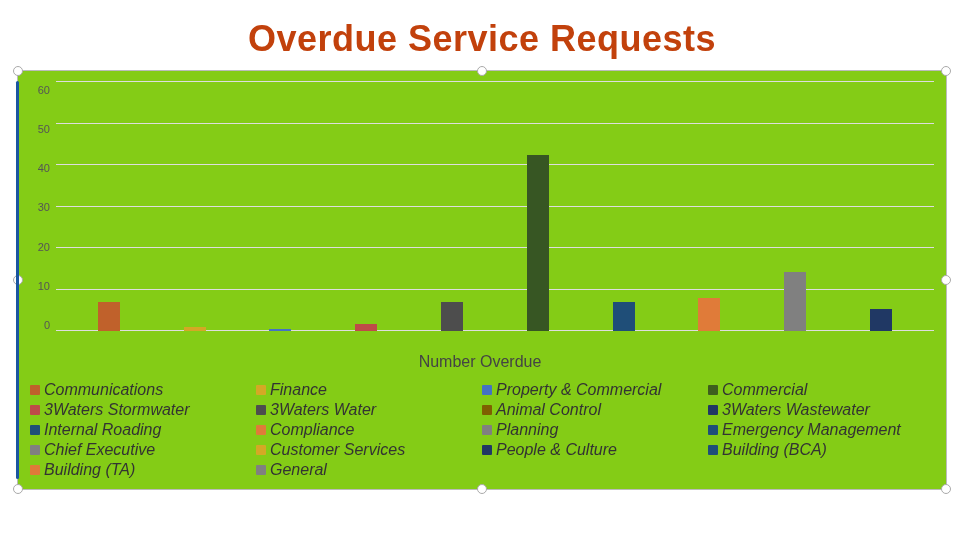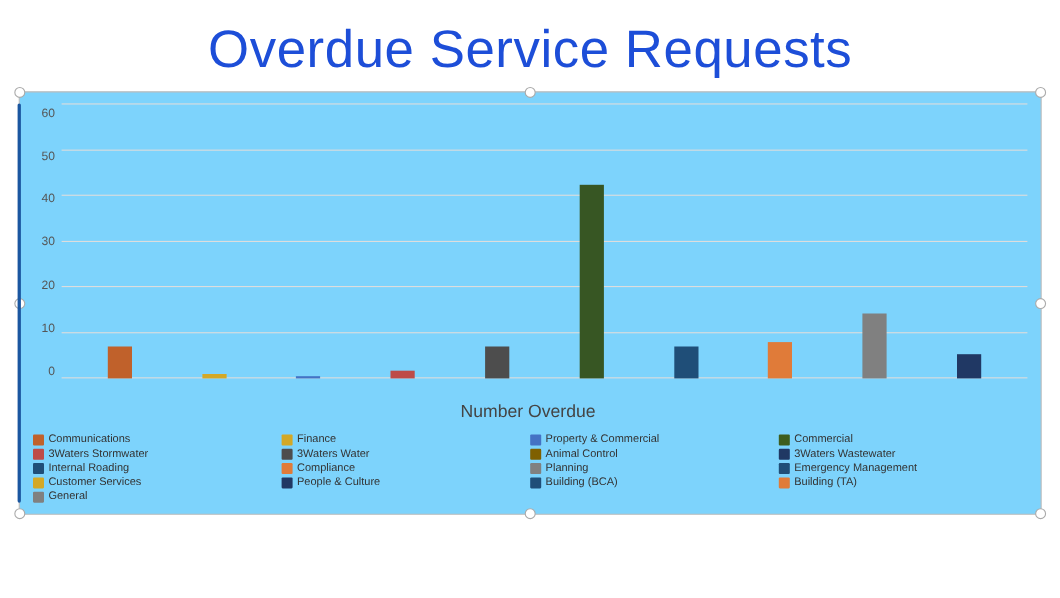"Overdue Service Requests" .page-title { color: #1d4ed8 -> #c2410c; font-size: 48px -> 36px; font-weight: 400 -> 700 }
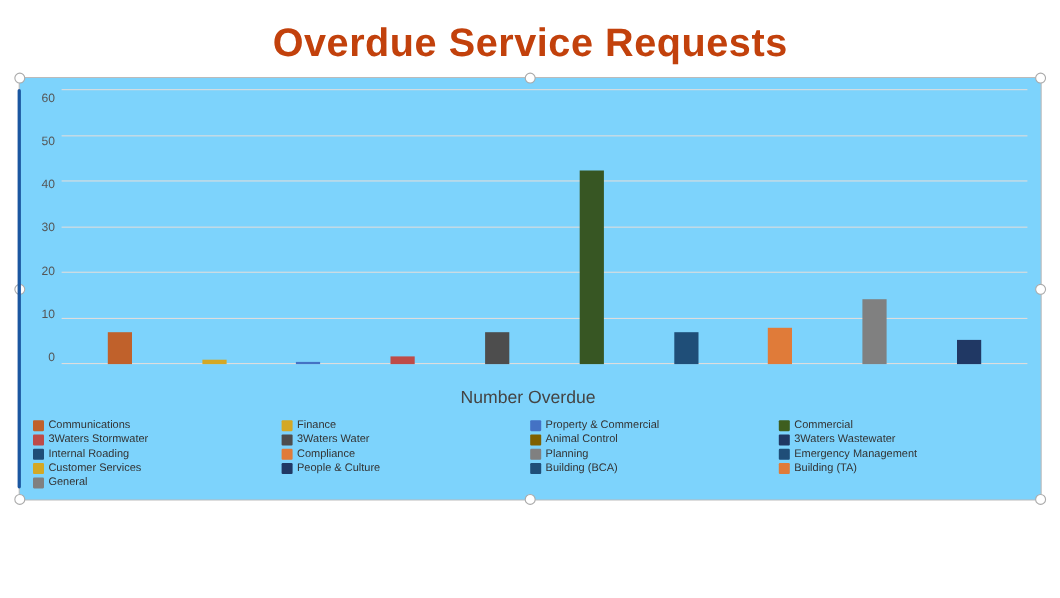"60" .chart-container { background: #7dd3fc -> #84cc16 }
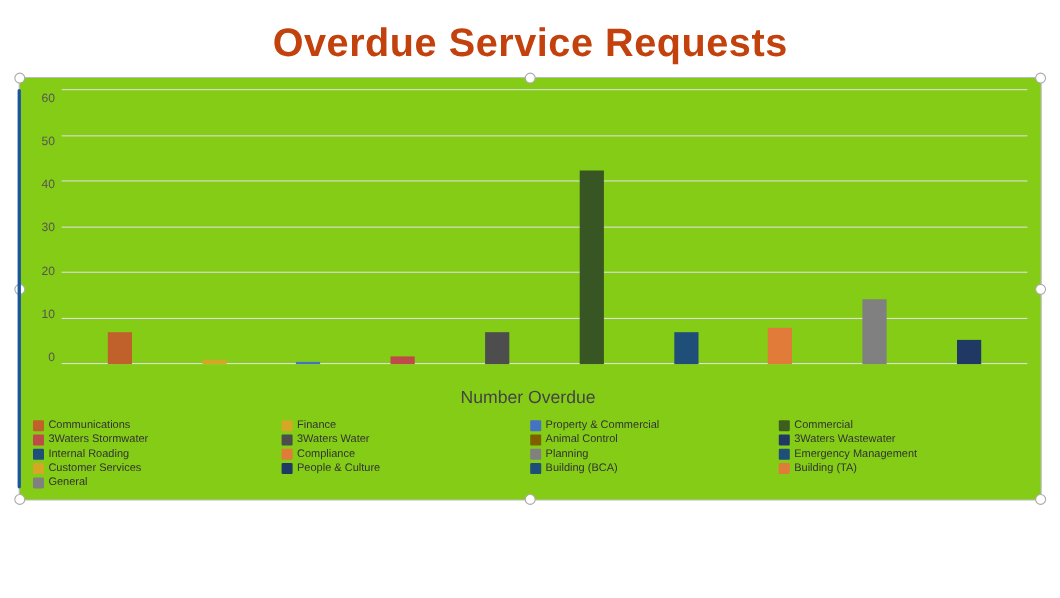"Communications" .legend { font-size: 10px -> 16px; font-style: none -> italic }
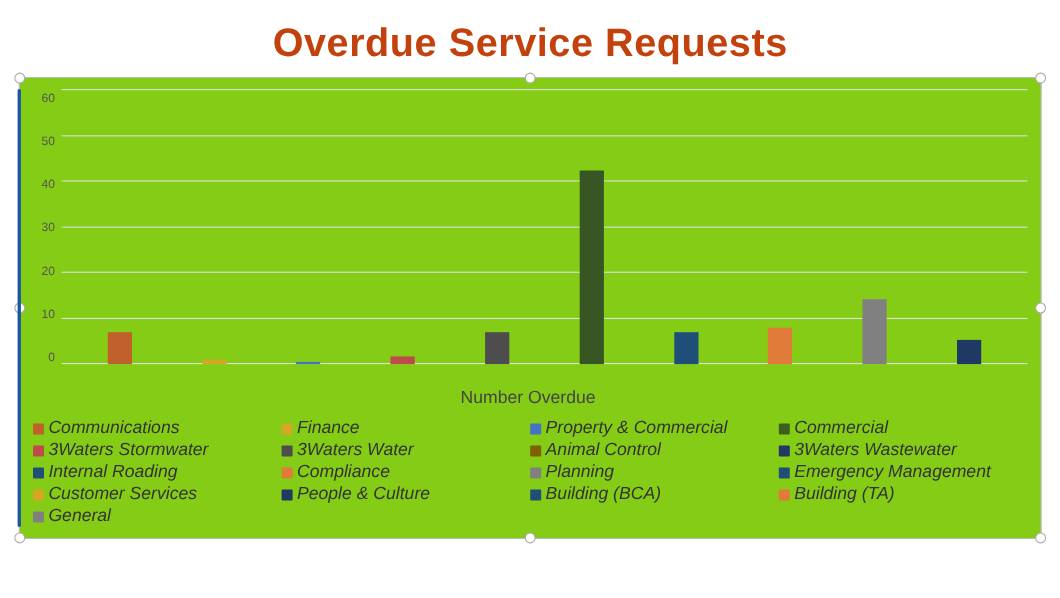"Chief Executive" div.legend-item { html: none -> <div> <span></span> <span>Chief Executive</span> </div> }
